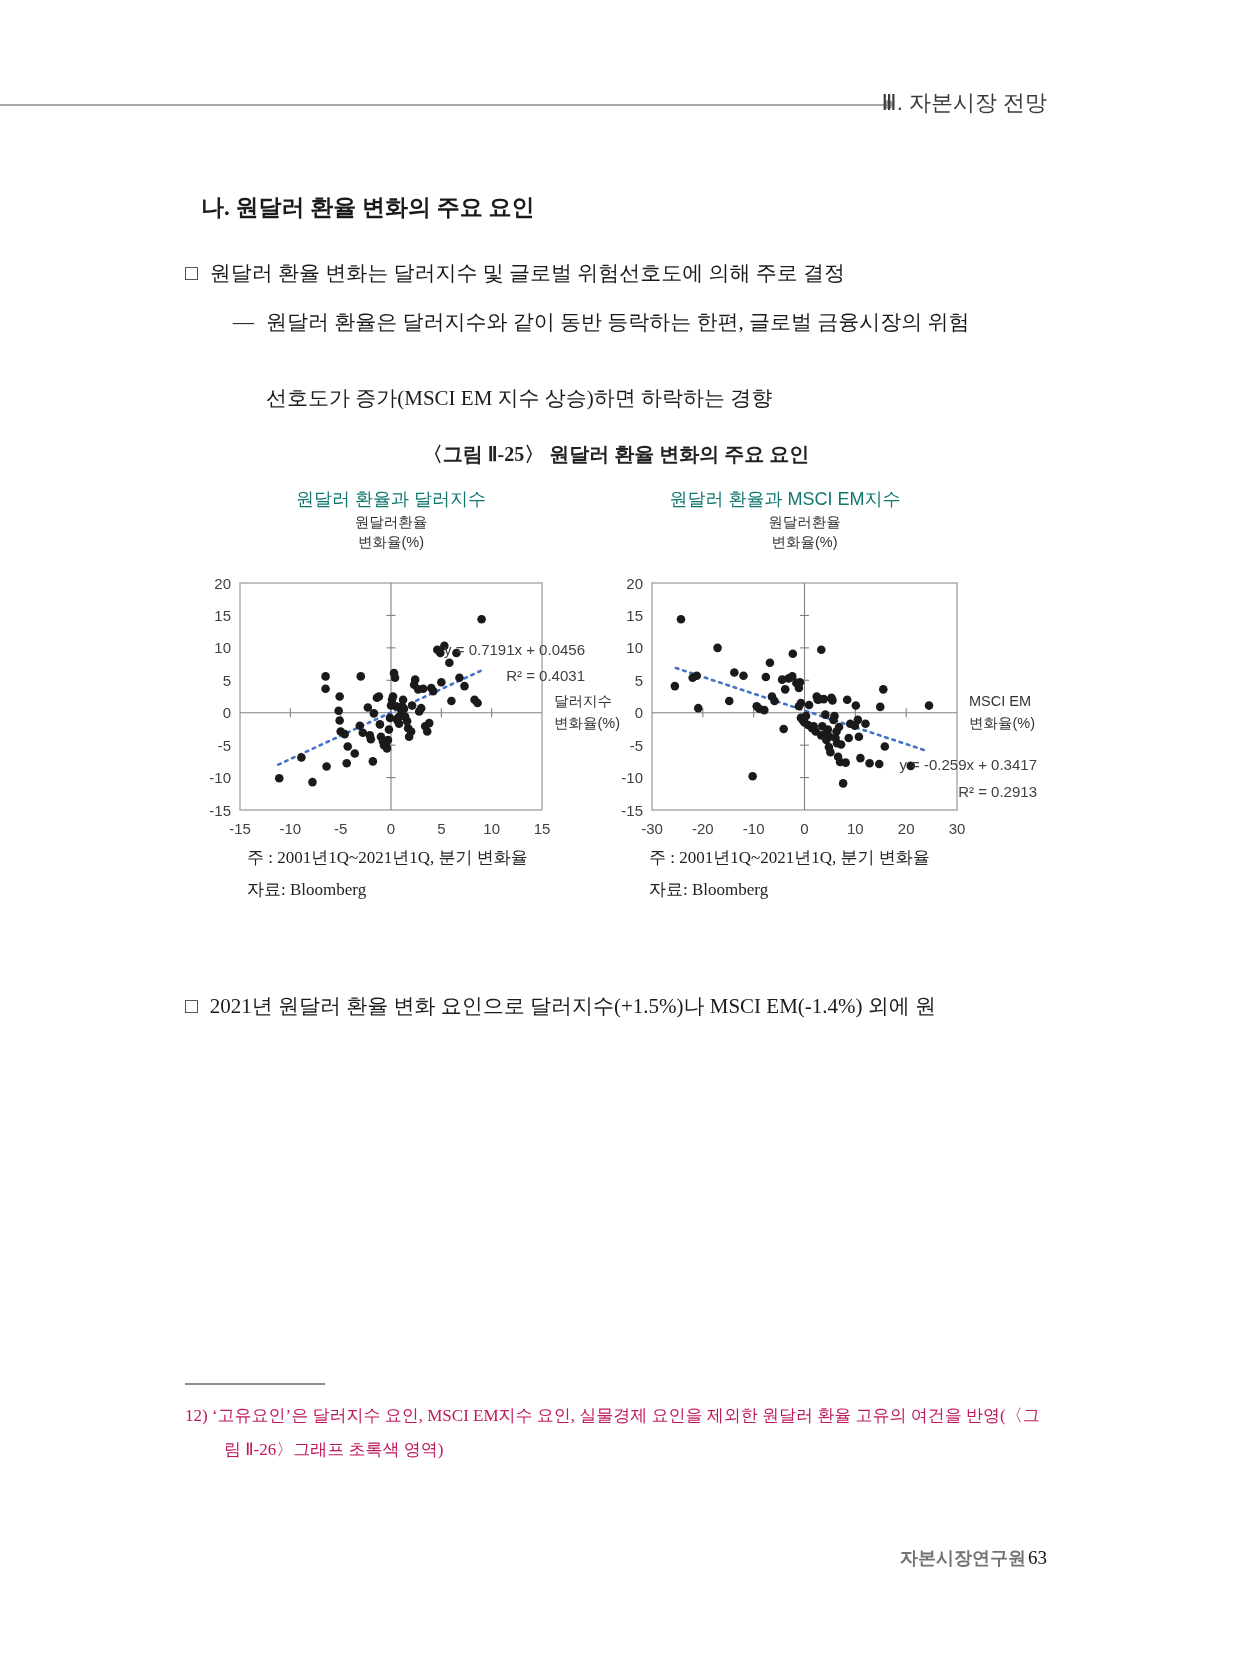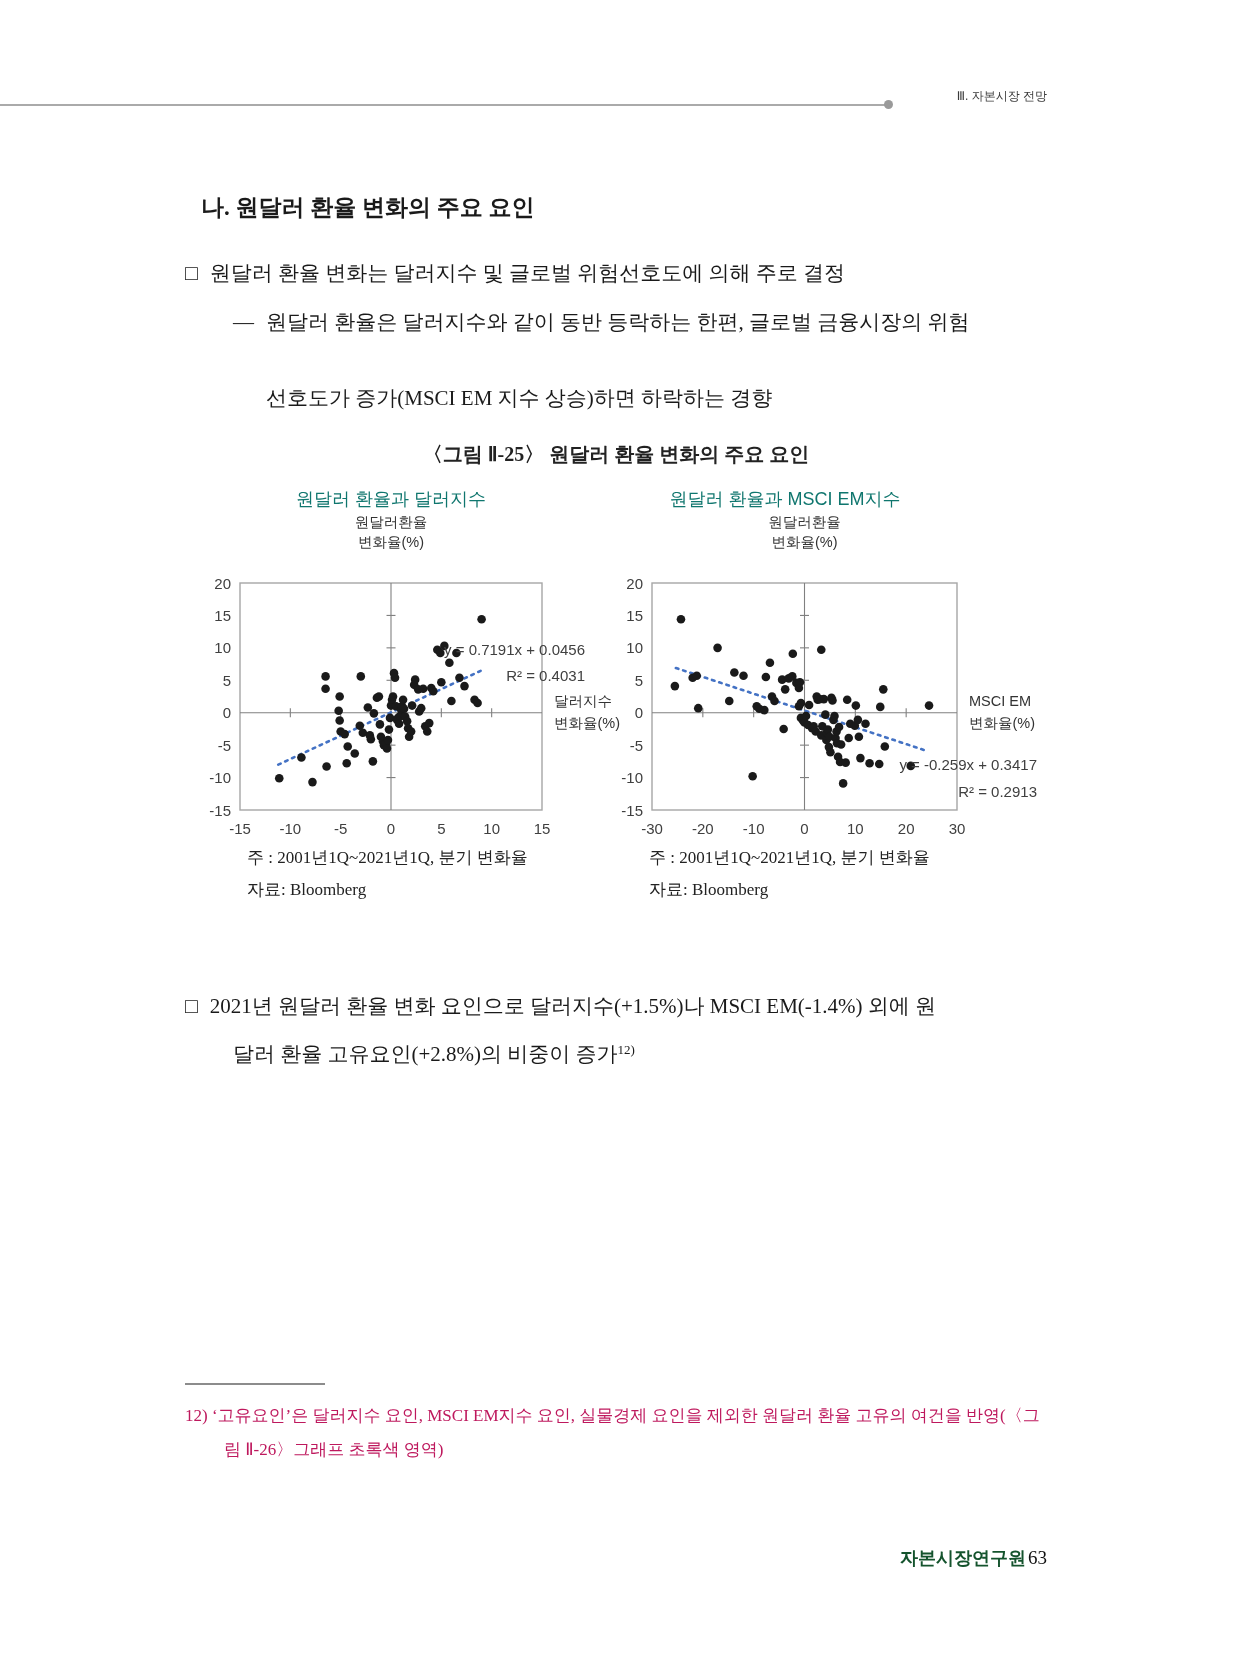"Ⅲ. 자본시장 전망" .header-title { font-size: 12px -> 22px }
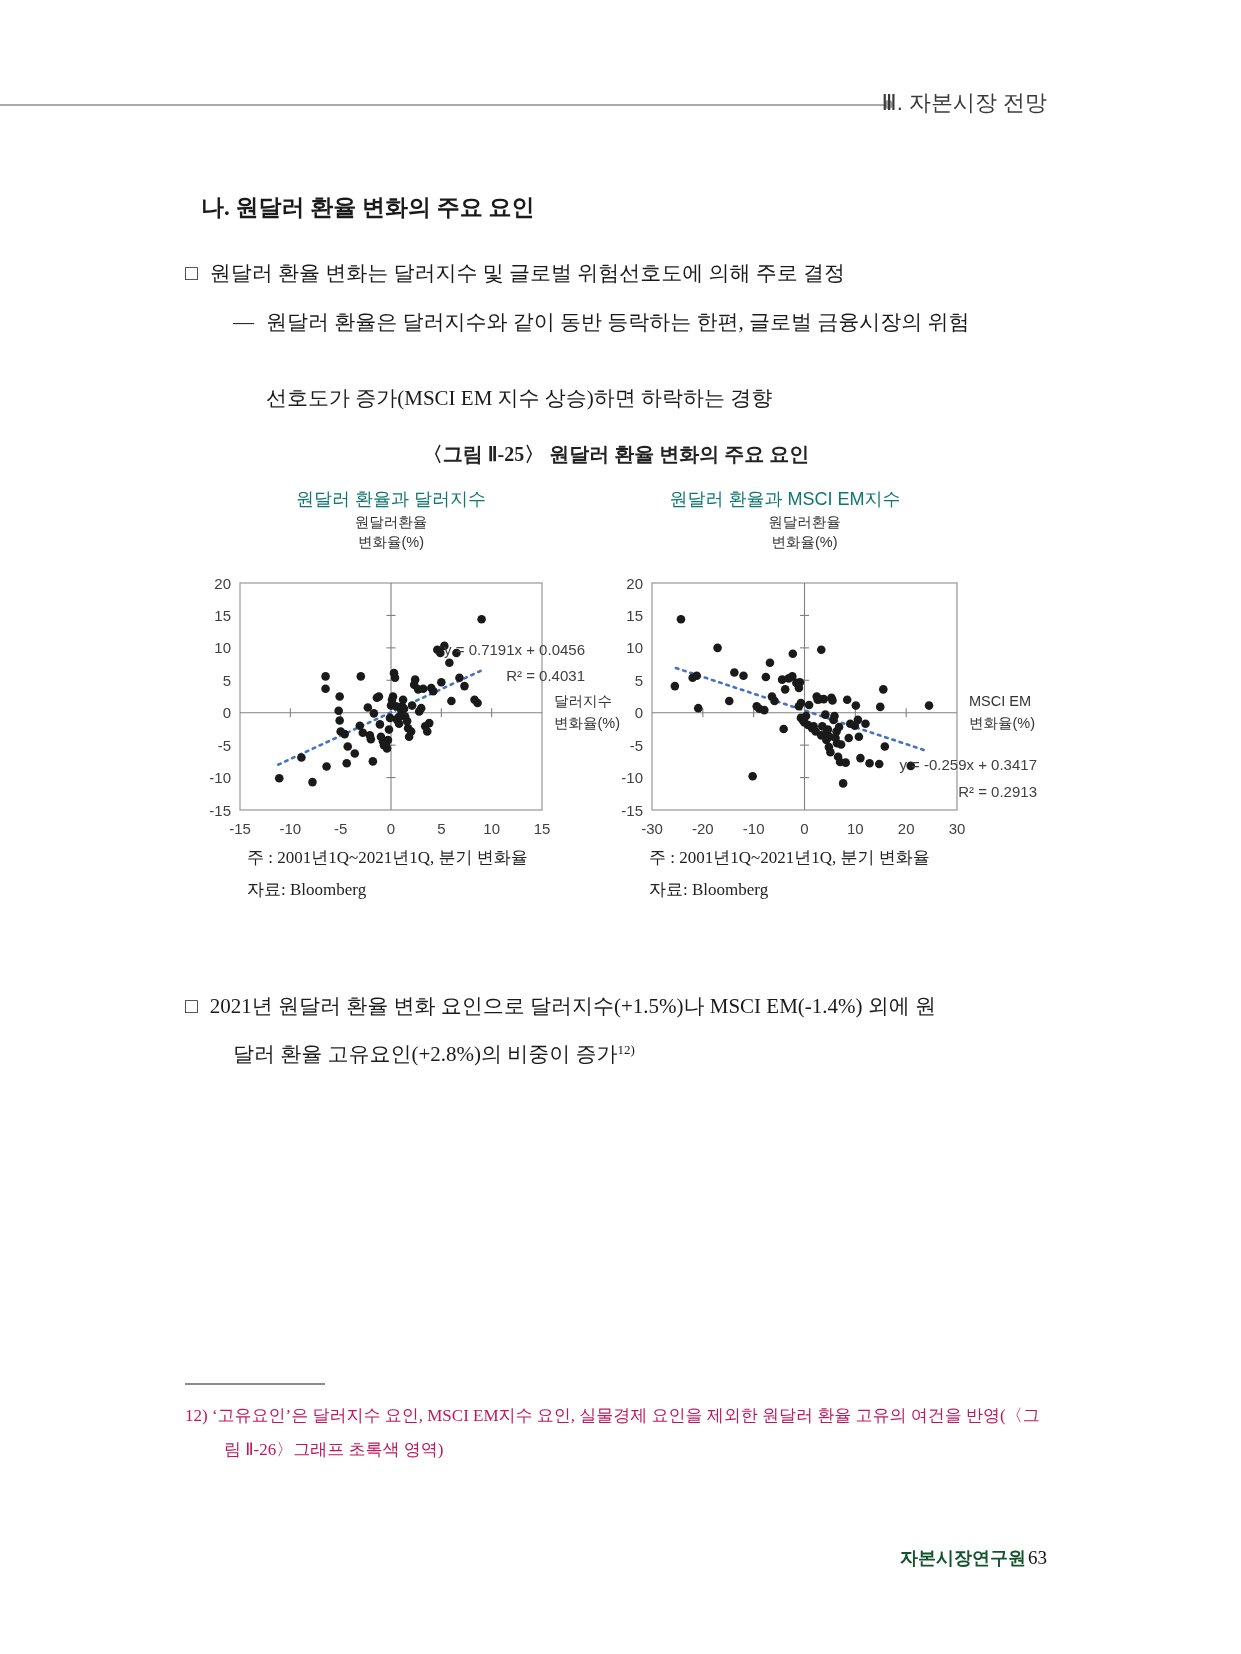"달러 환율 고유요인(+2.8%)의 비중이 증가12)" div.abs { html: <div><span>달러 환율 고유요인(+2.8%)의 비중이 증가</span><span>12)</span></div> -> none }
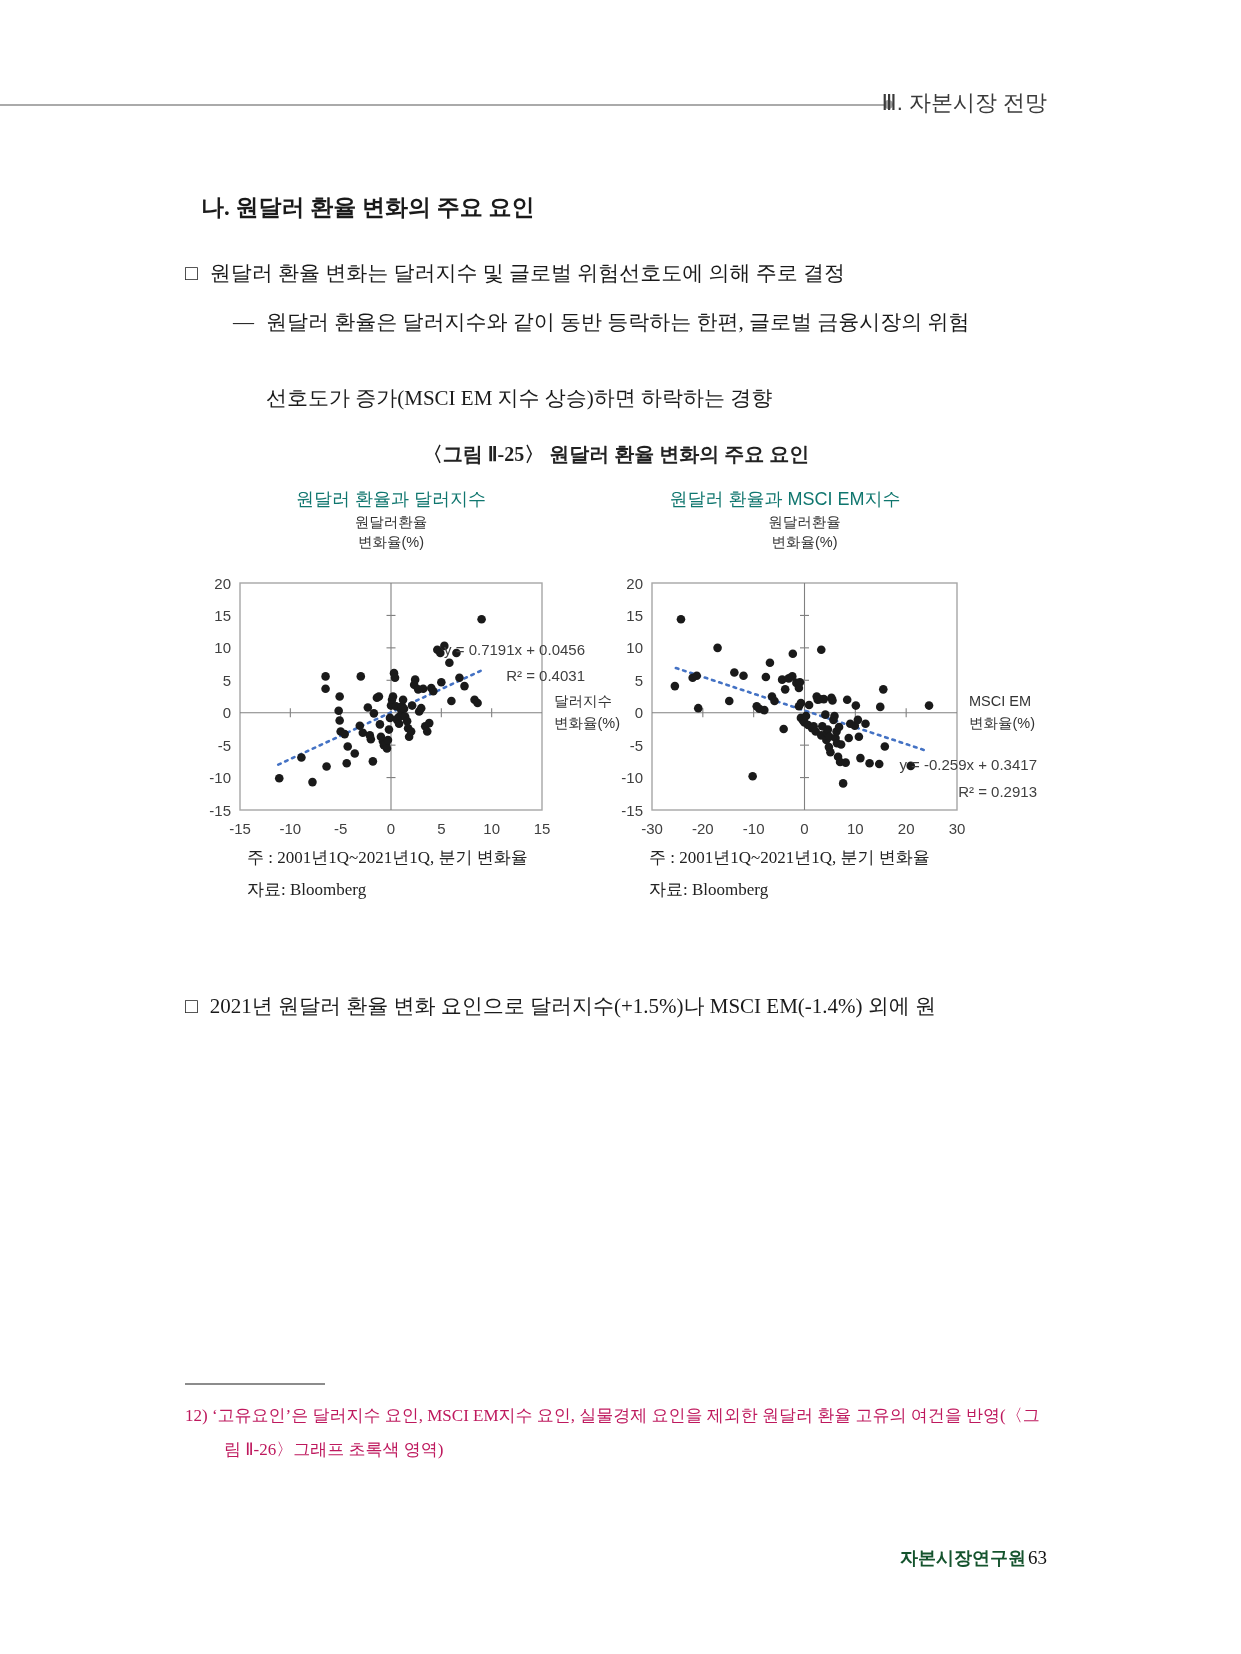"자본시장연구원" .footer .pub { color: #14532d -> #737373 }
